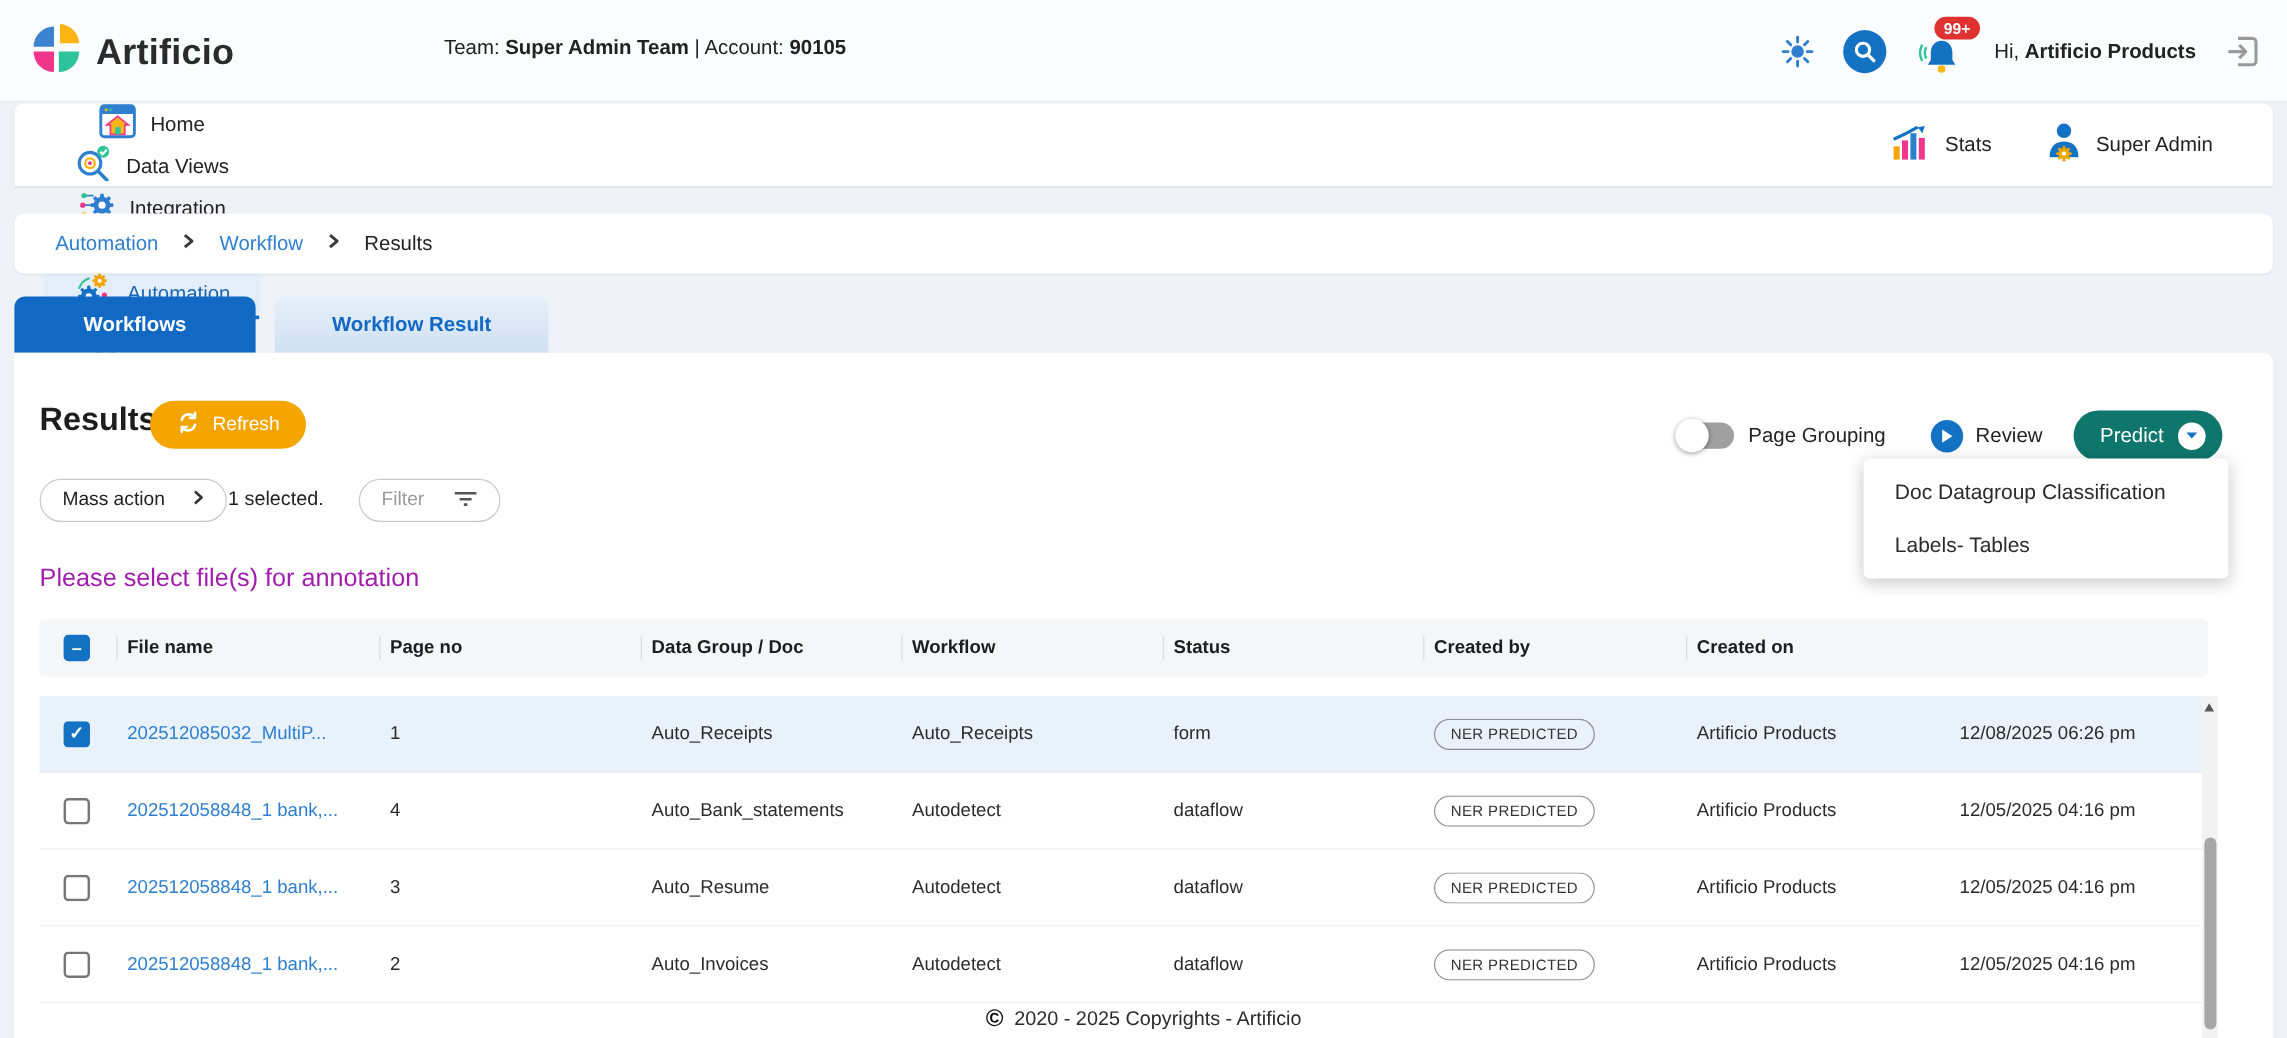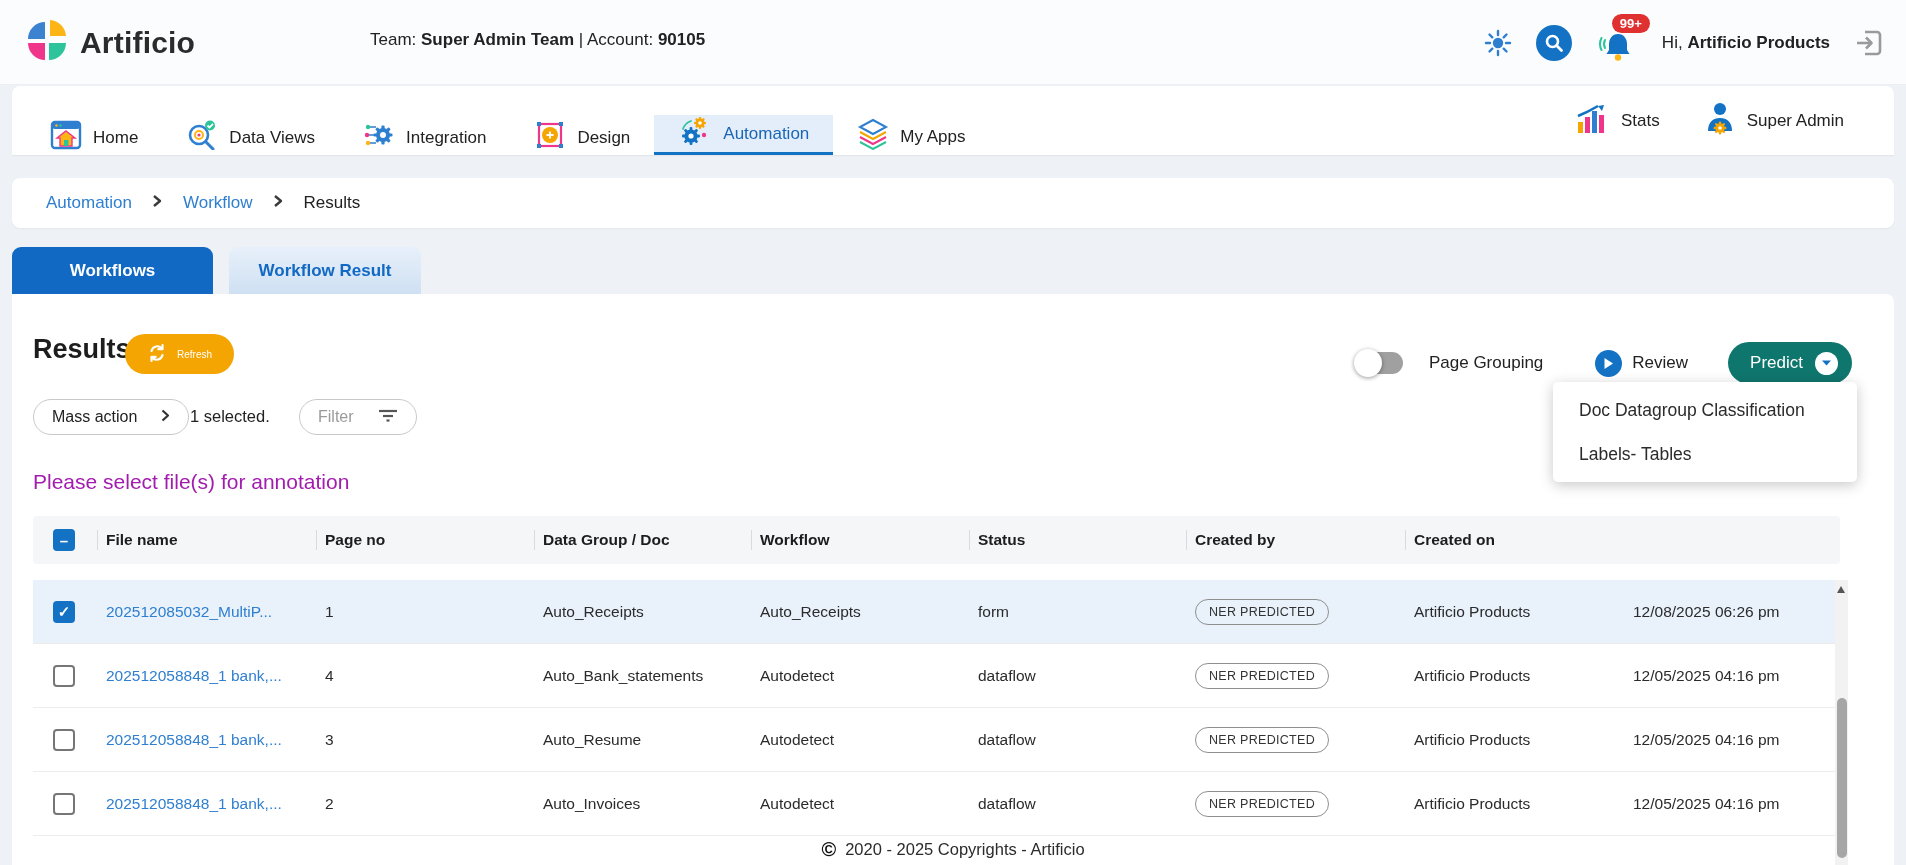"Home" .nav-items { align-items: flex-end -> center; flex-direction: none -> column; padding-left: 14px -> 25px }
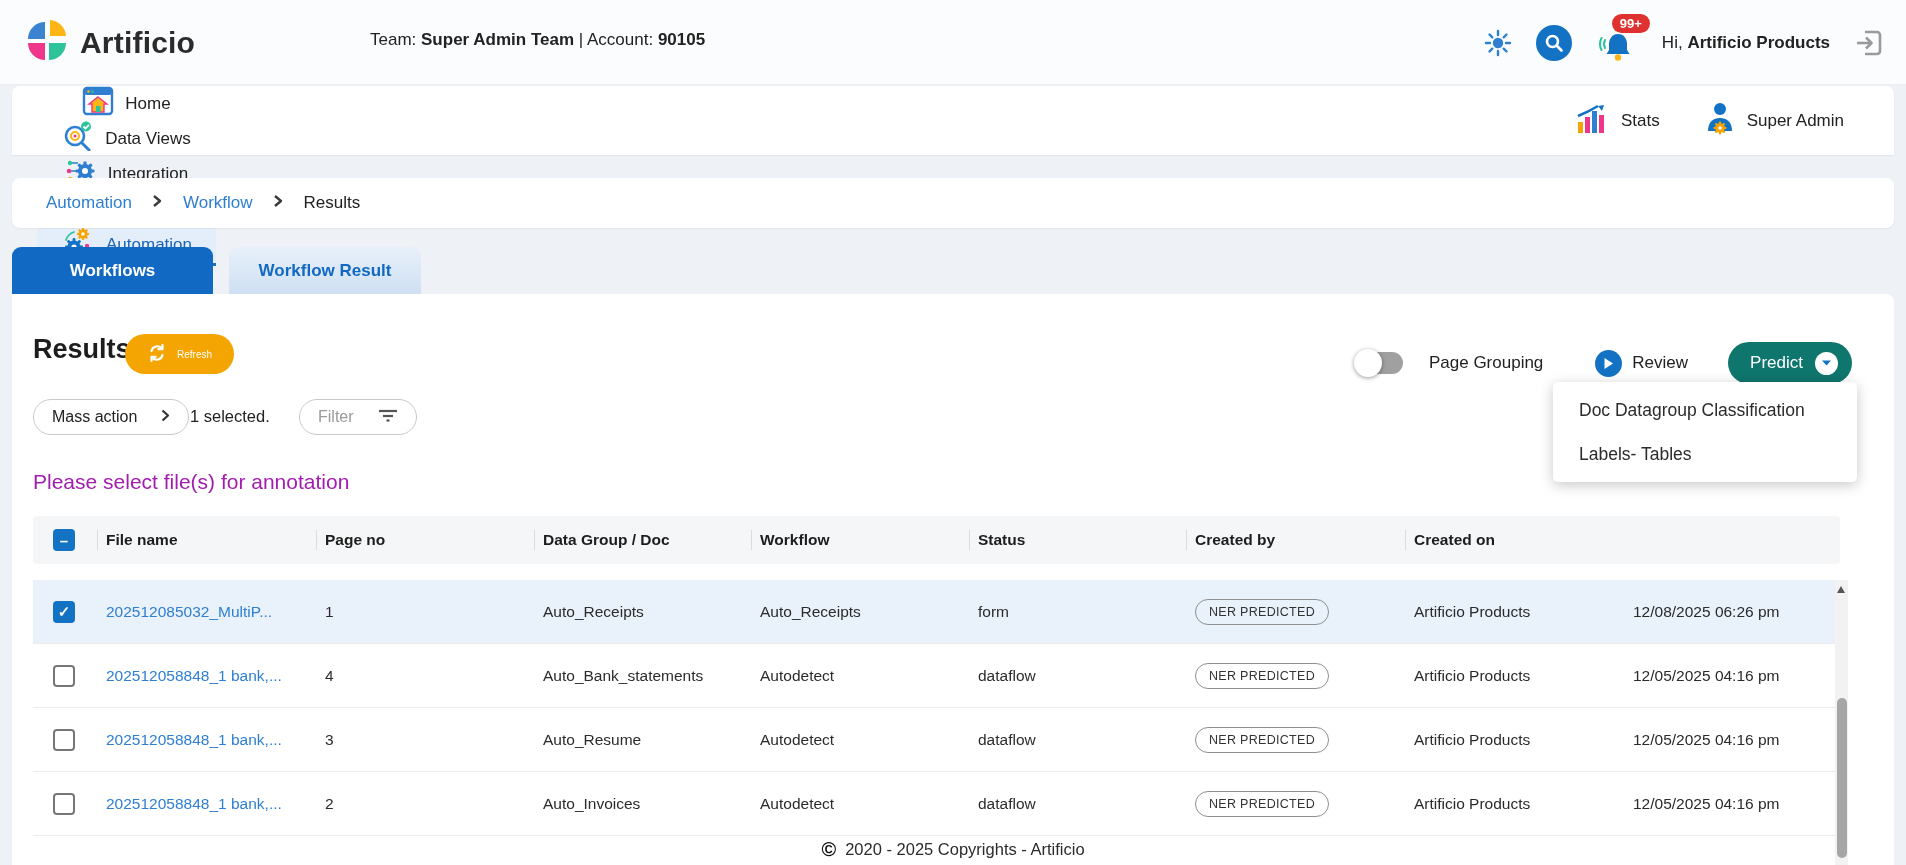"Workflow Result" .tab-inactive { width: 192px -> 228px }
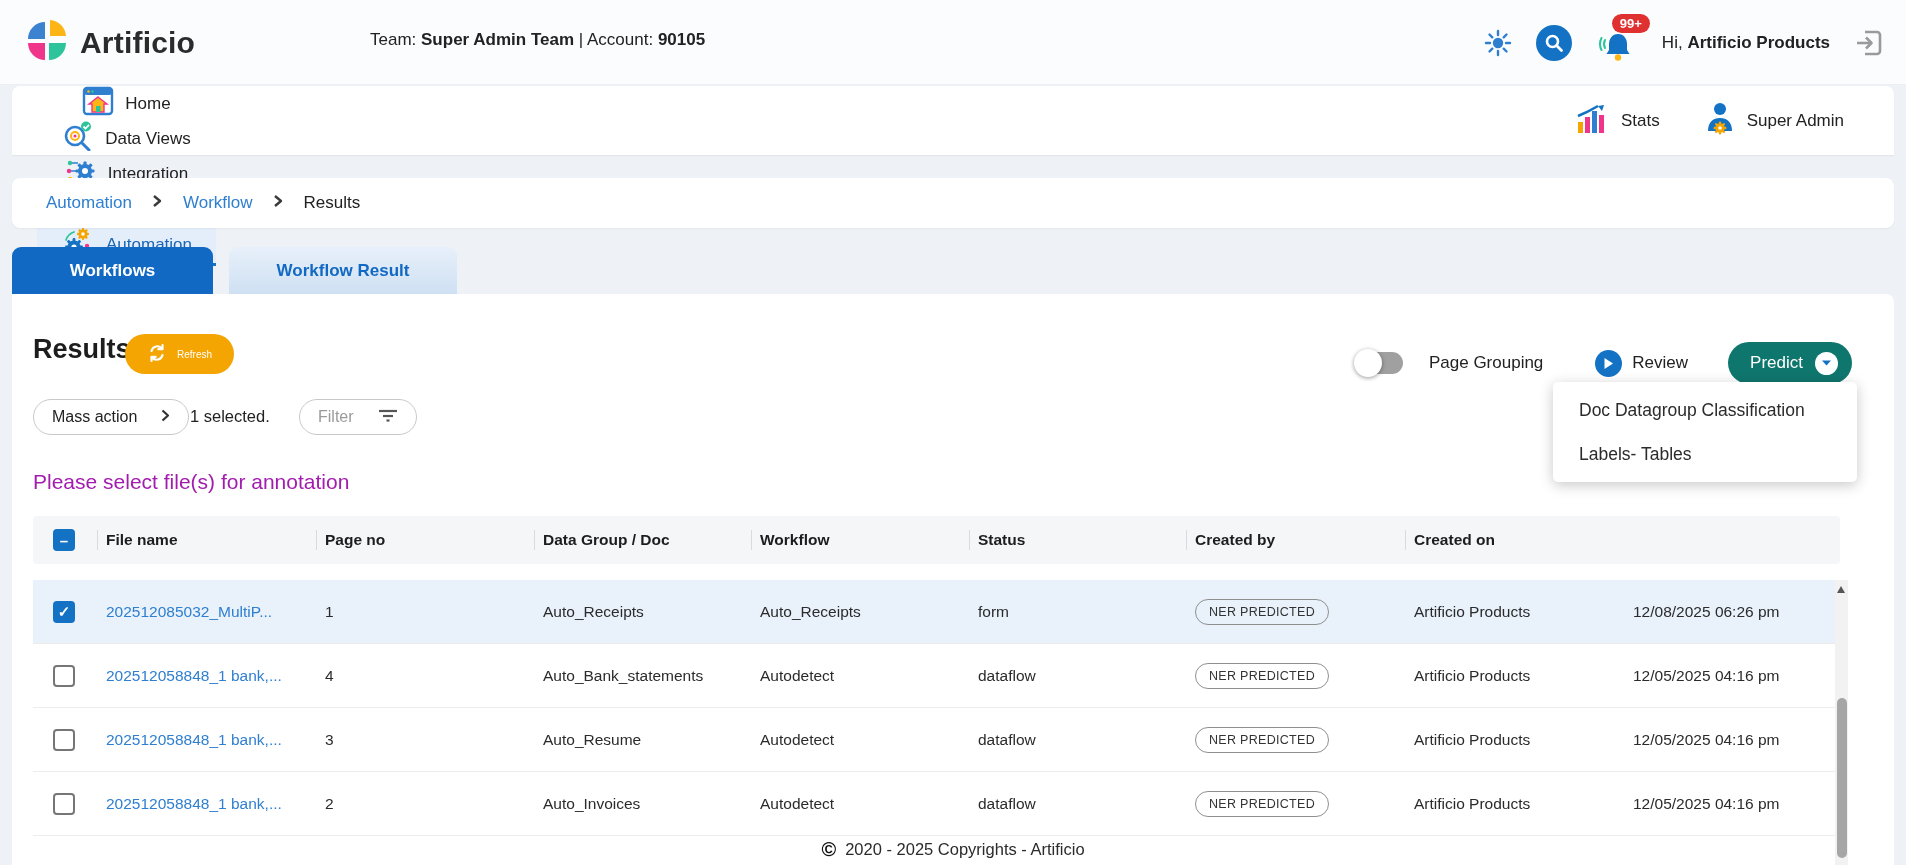"Refresh" .refresh-btn { font-size: 10px -> 16px }
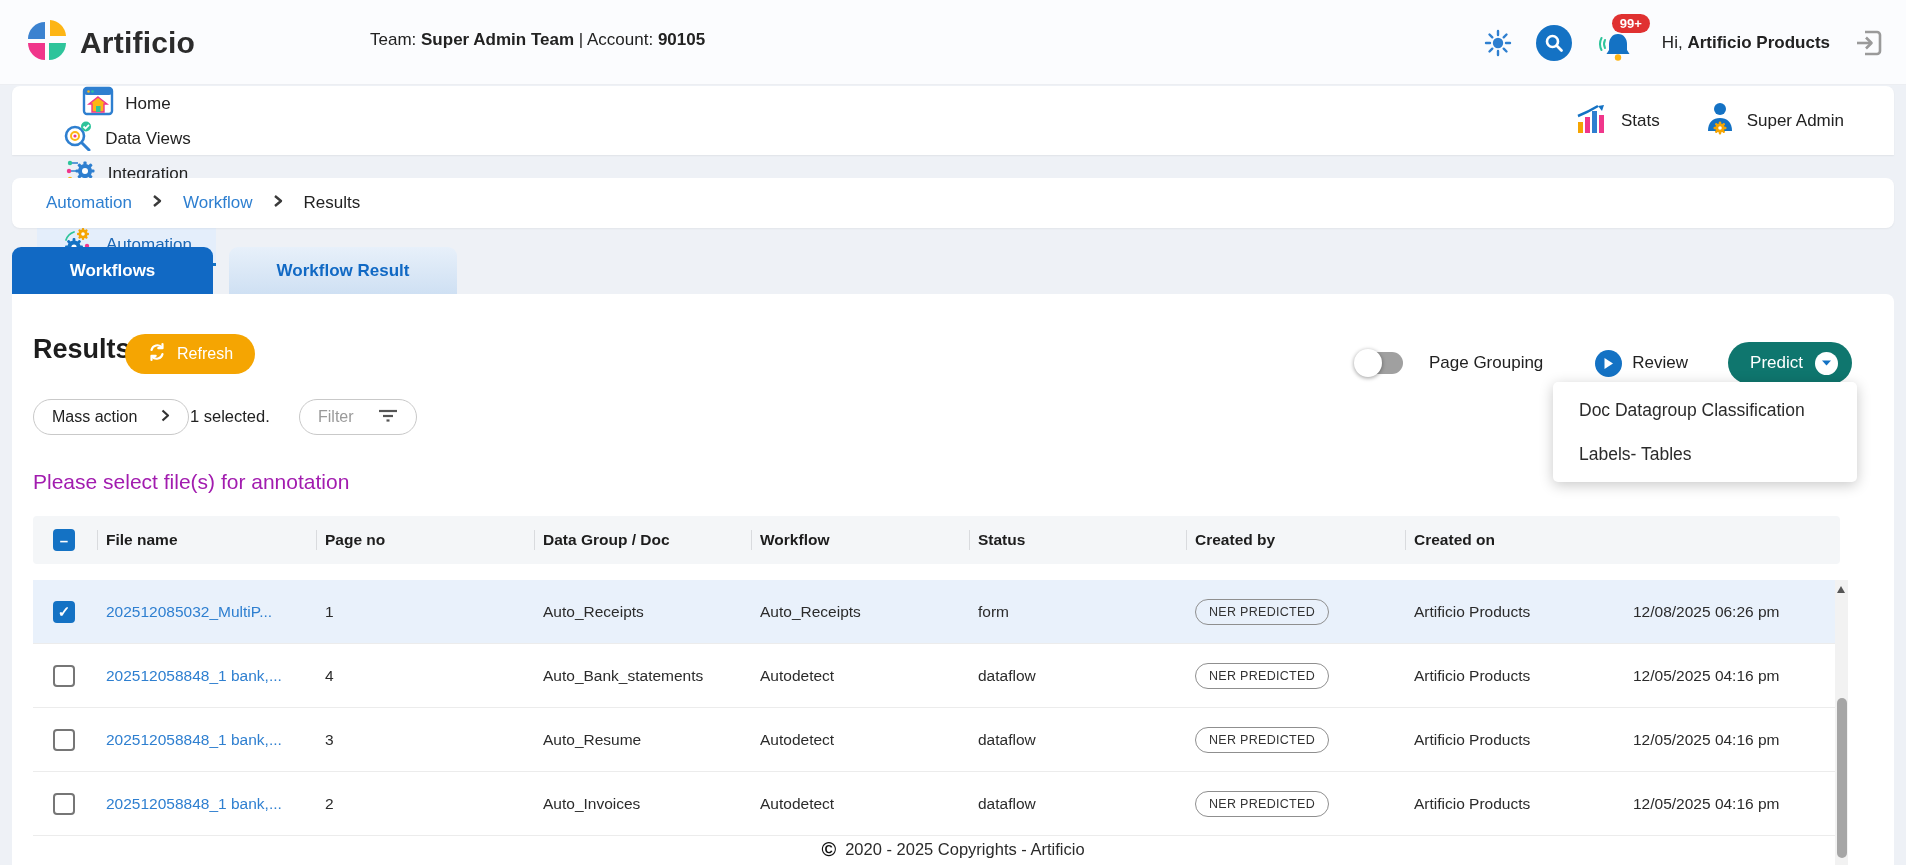"Page Grouping" .right-controls { gap: 26px -> 12px }
